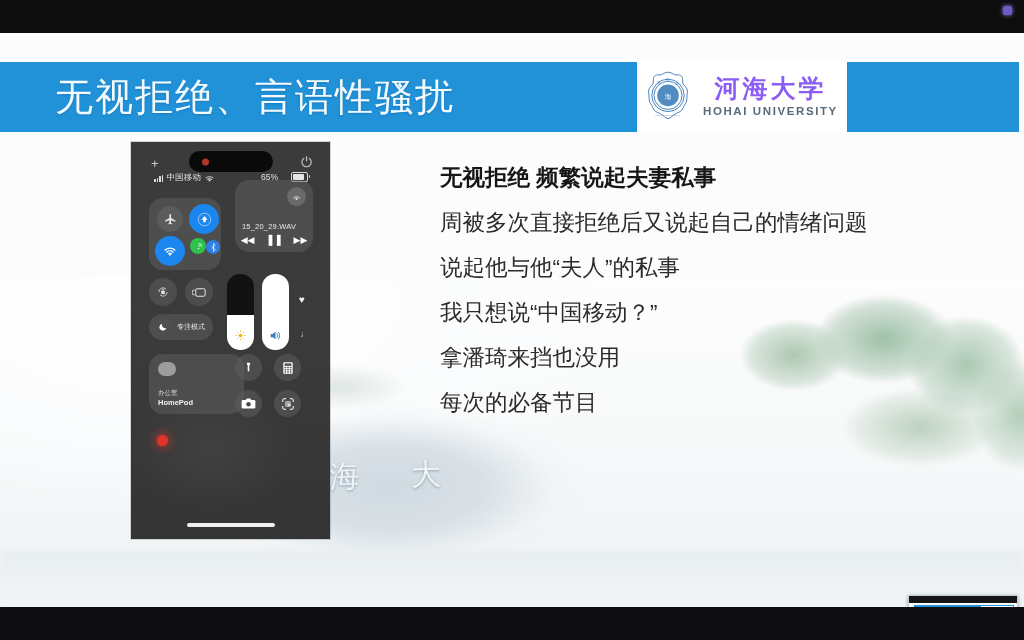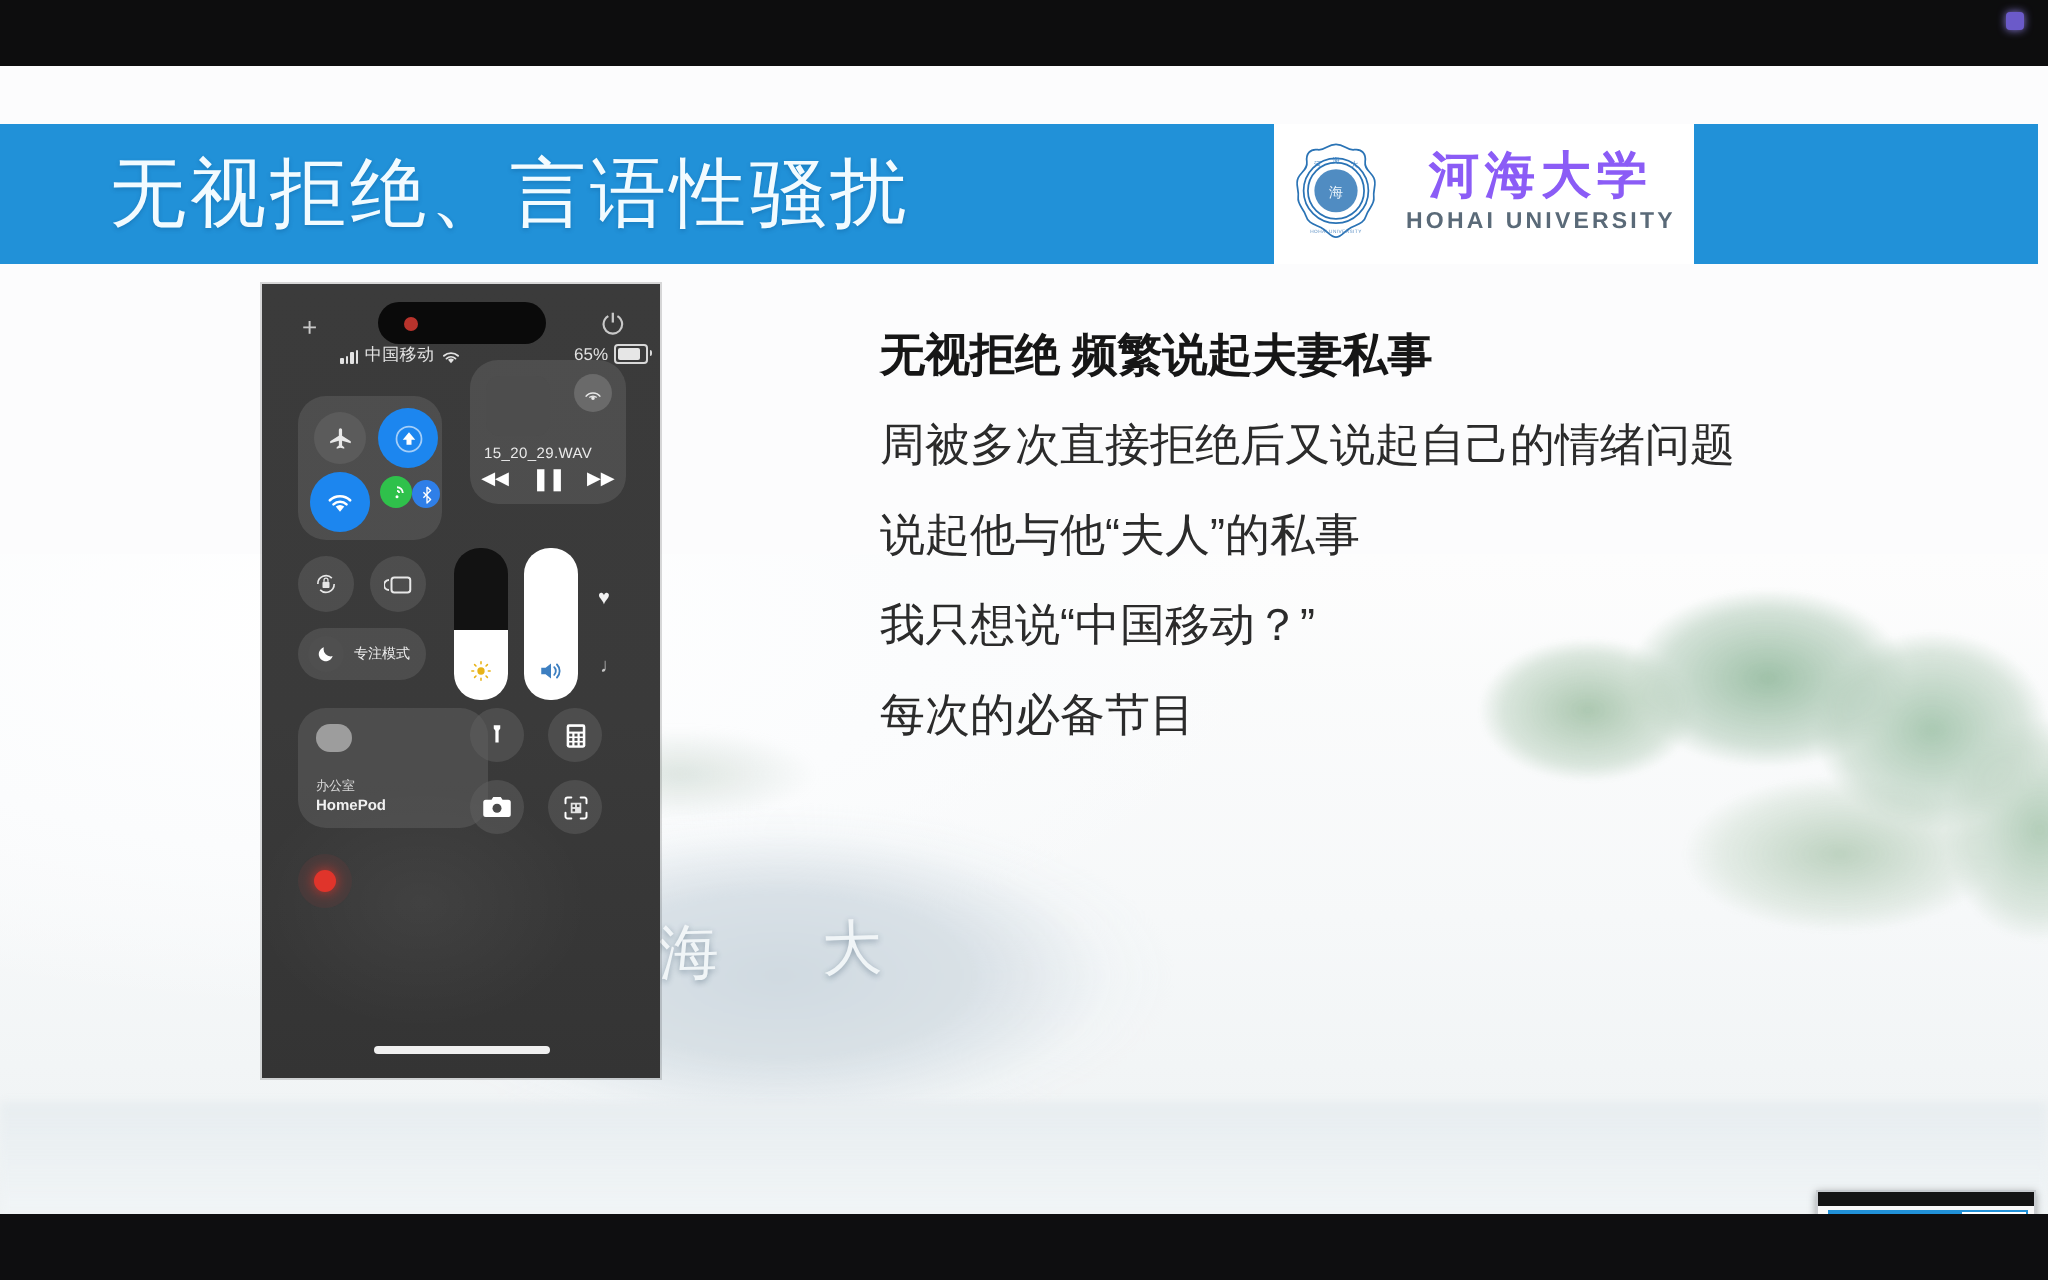"中国移动" #statusbar { left: 16px -> 0 }
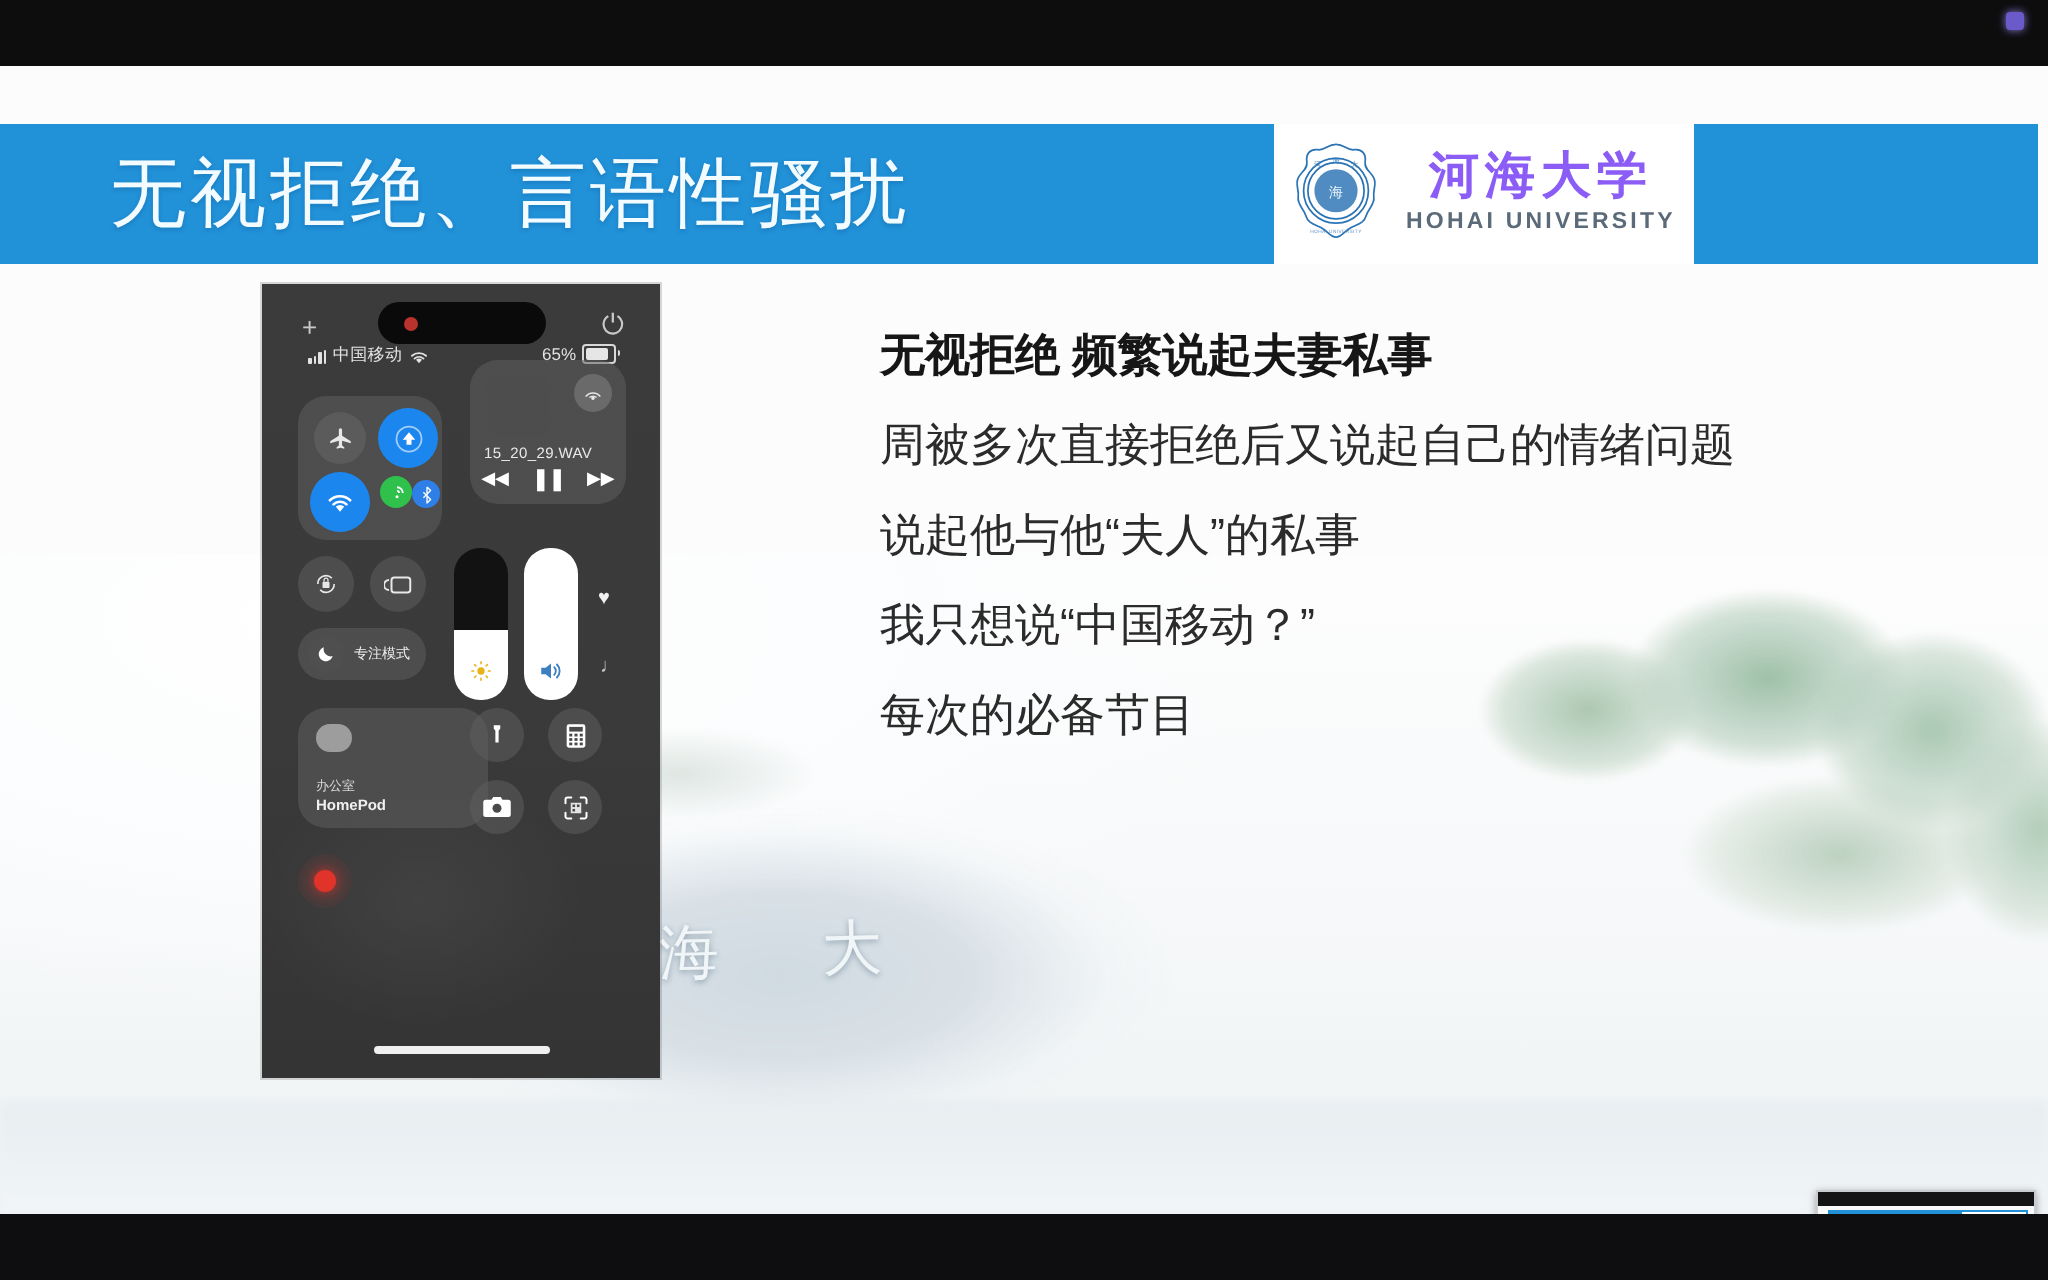"65%" #sb-right { gap: 3px -> 13px }
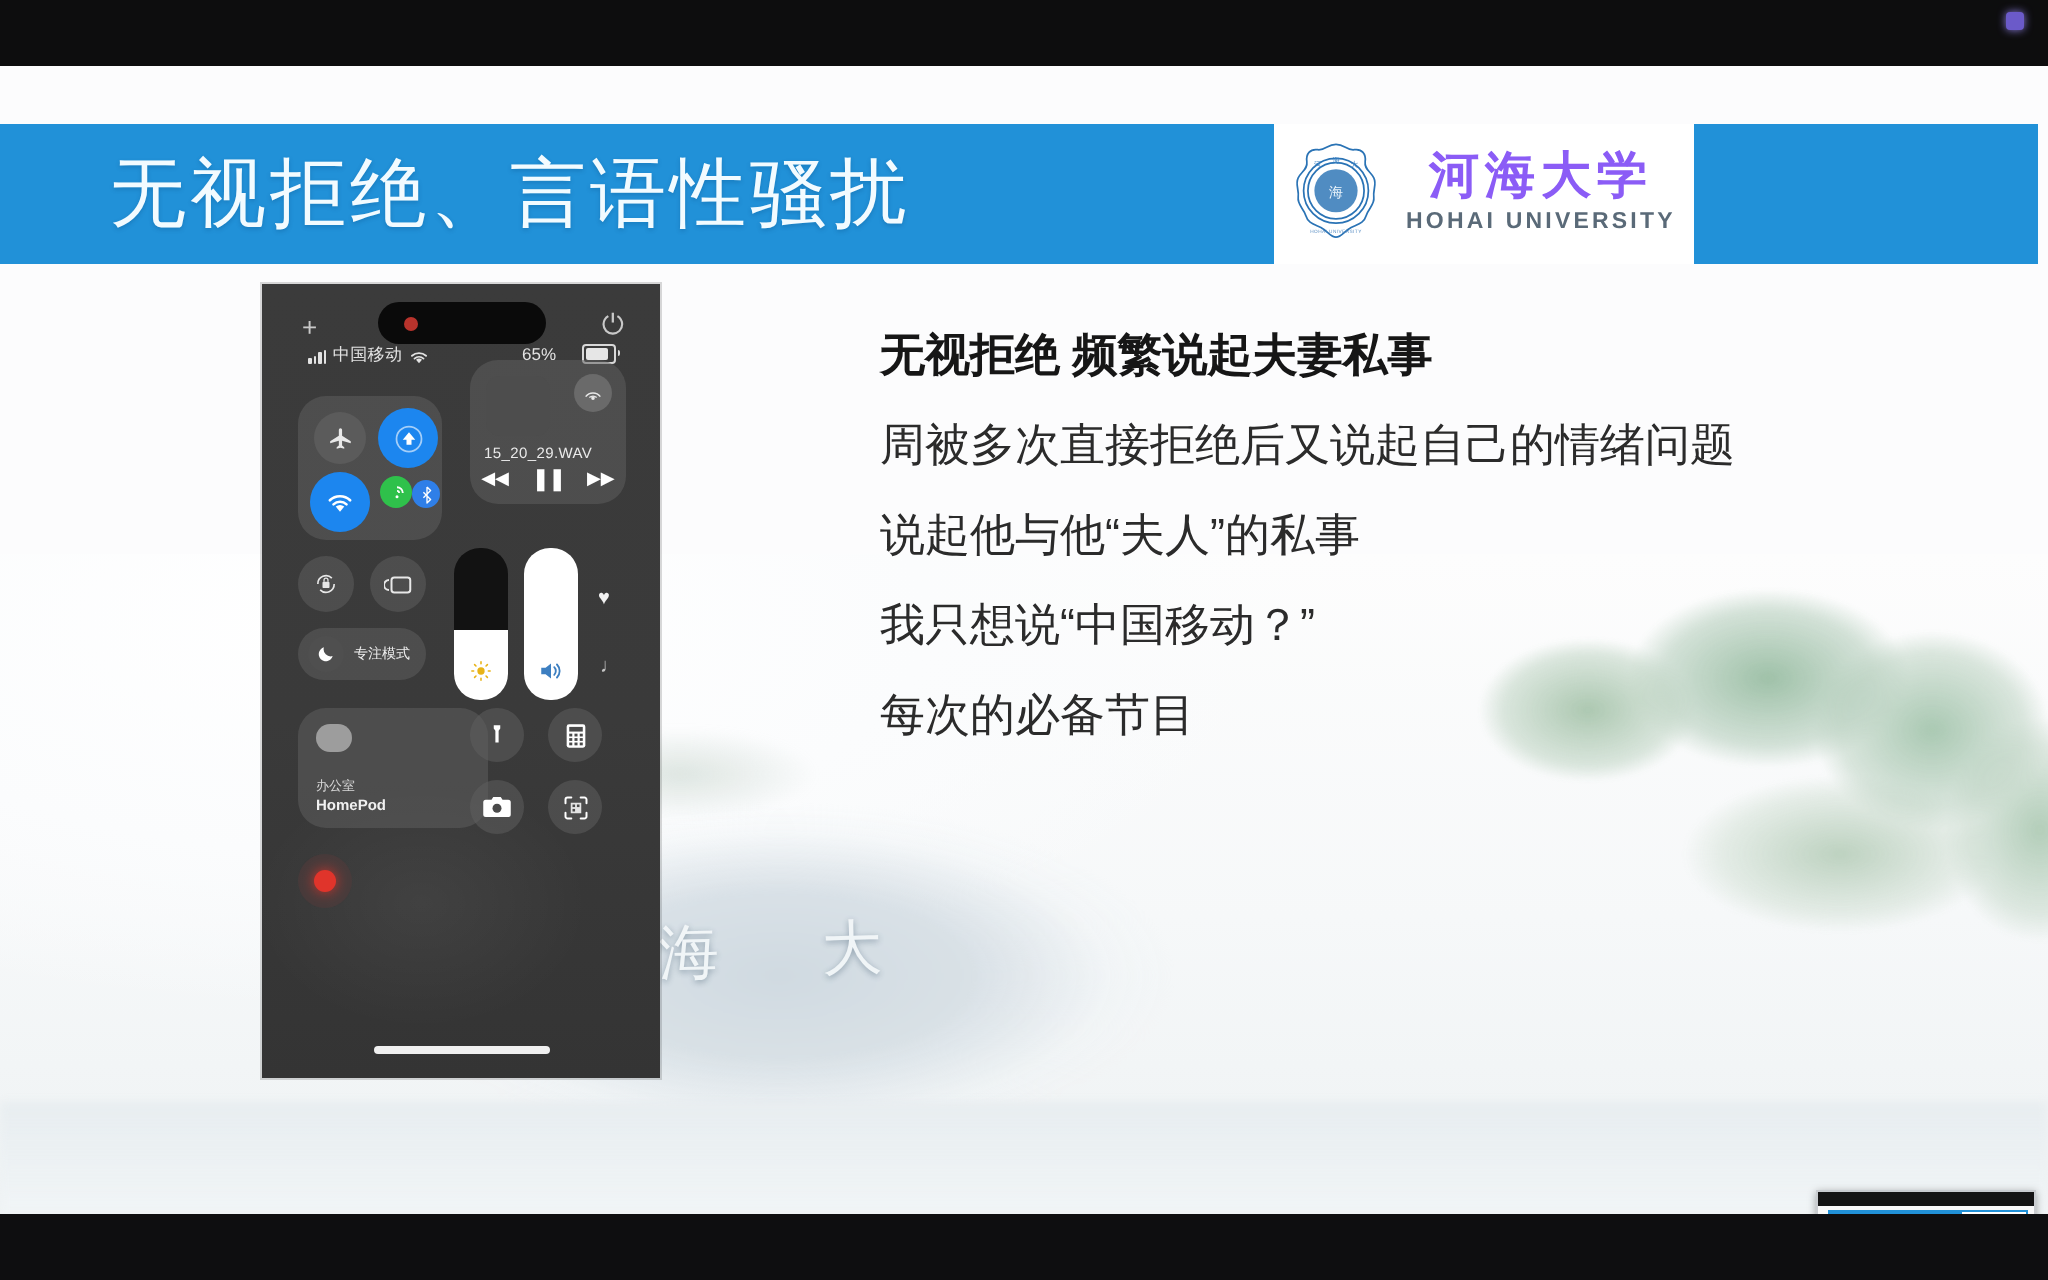"拿潘琦来挡也没用" div.line { html: none -> <div>拿潘琦来挡也没用</div> }
